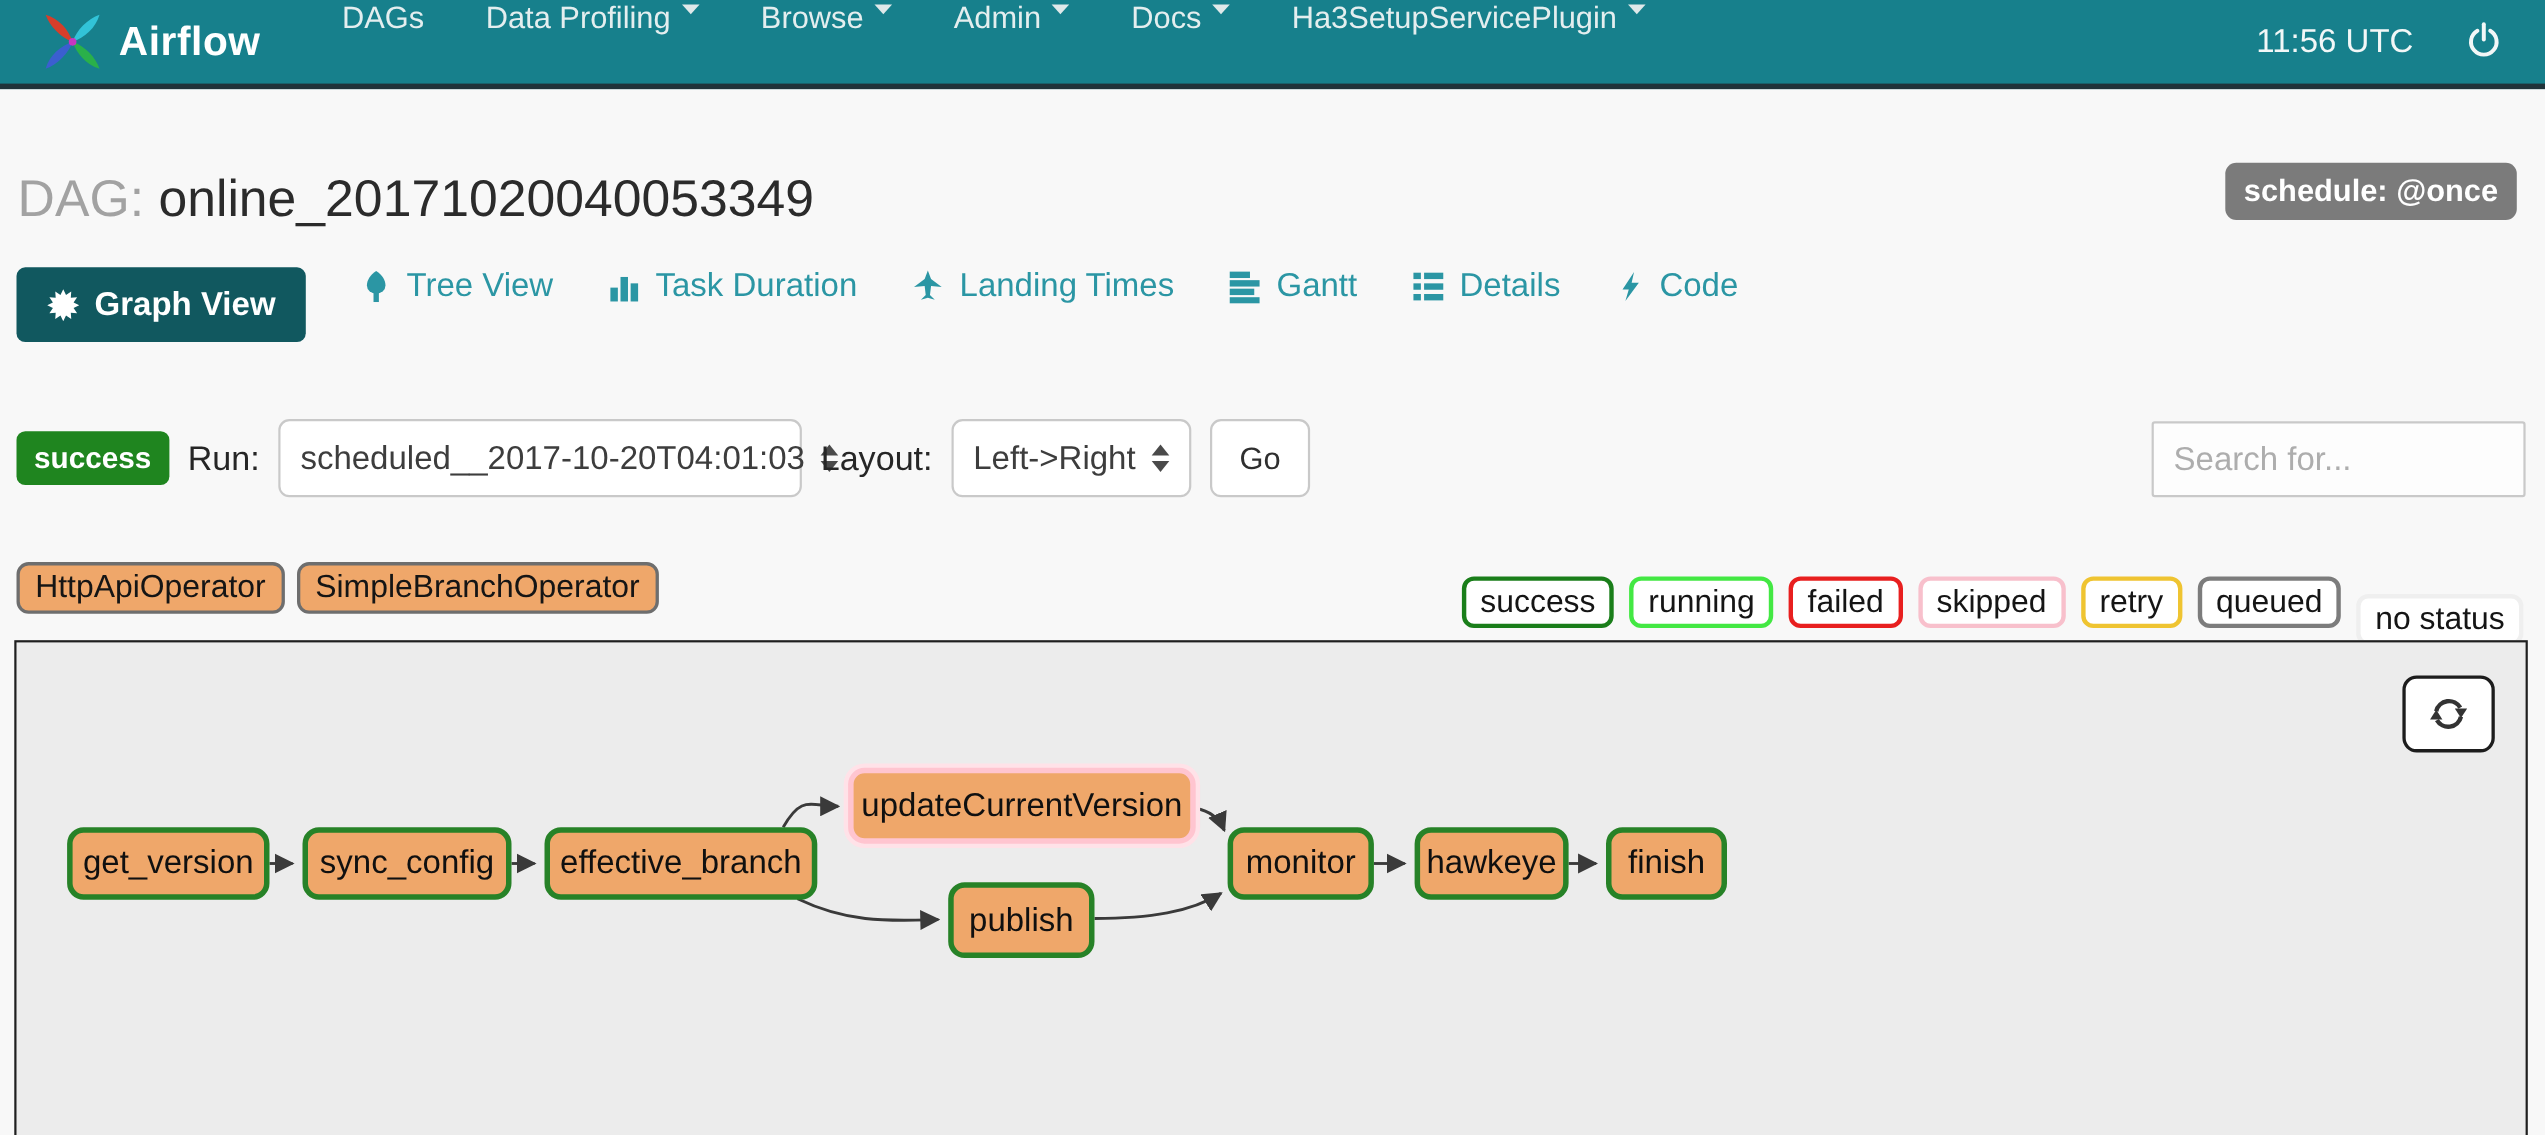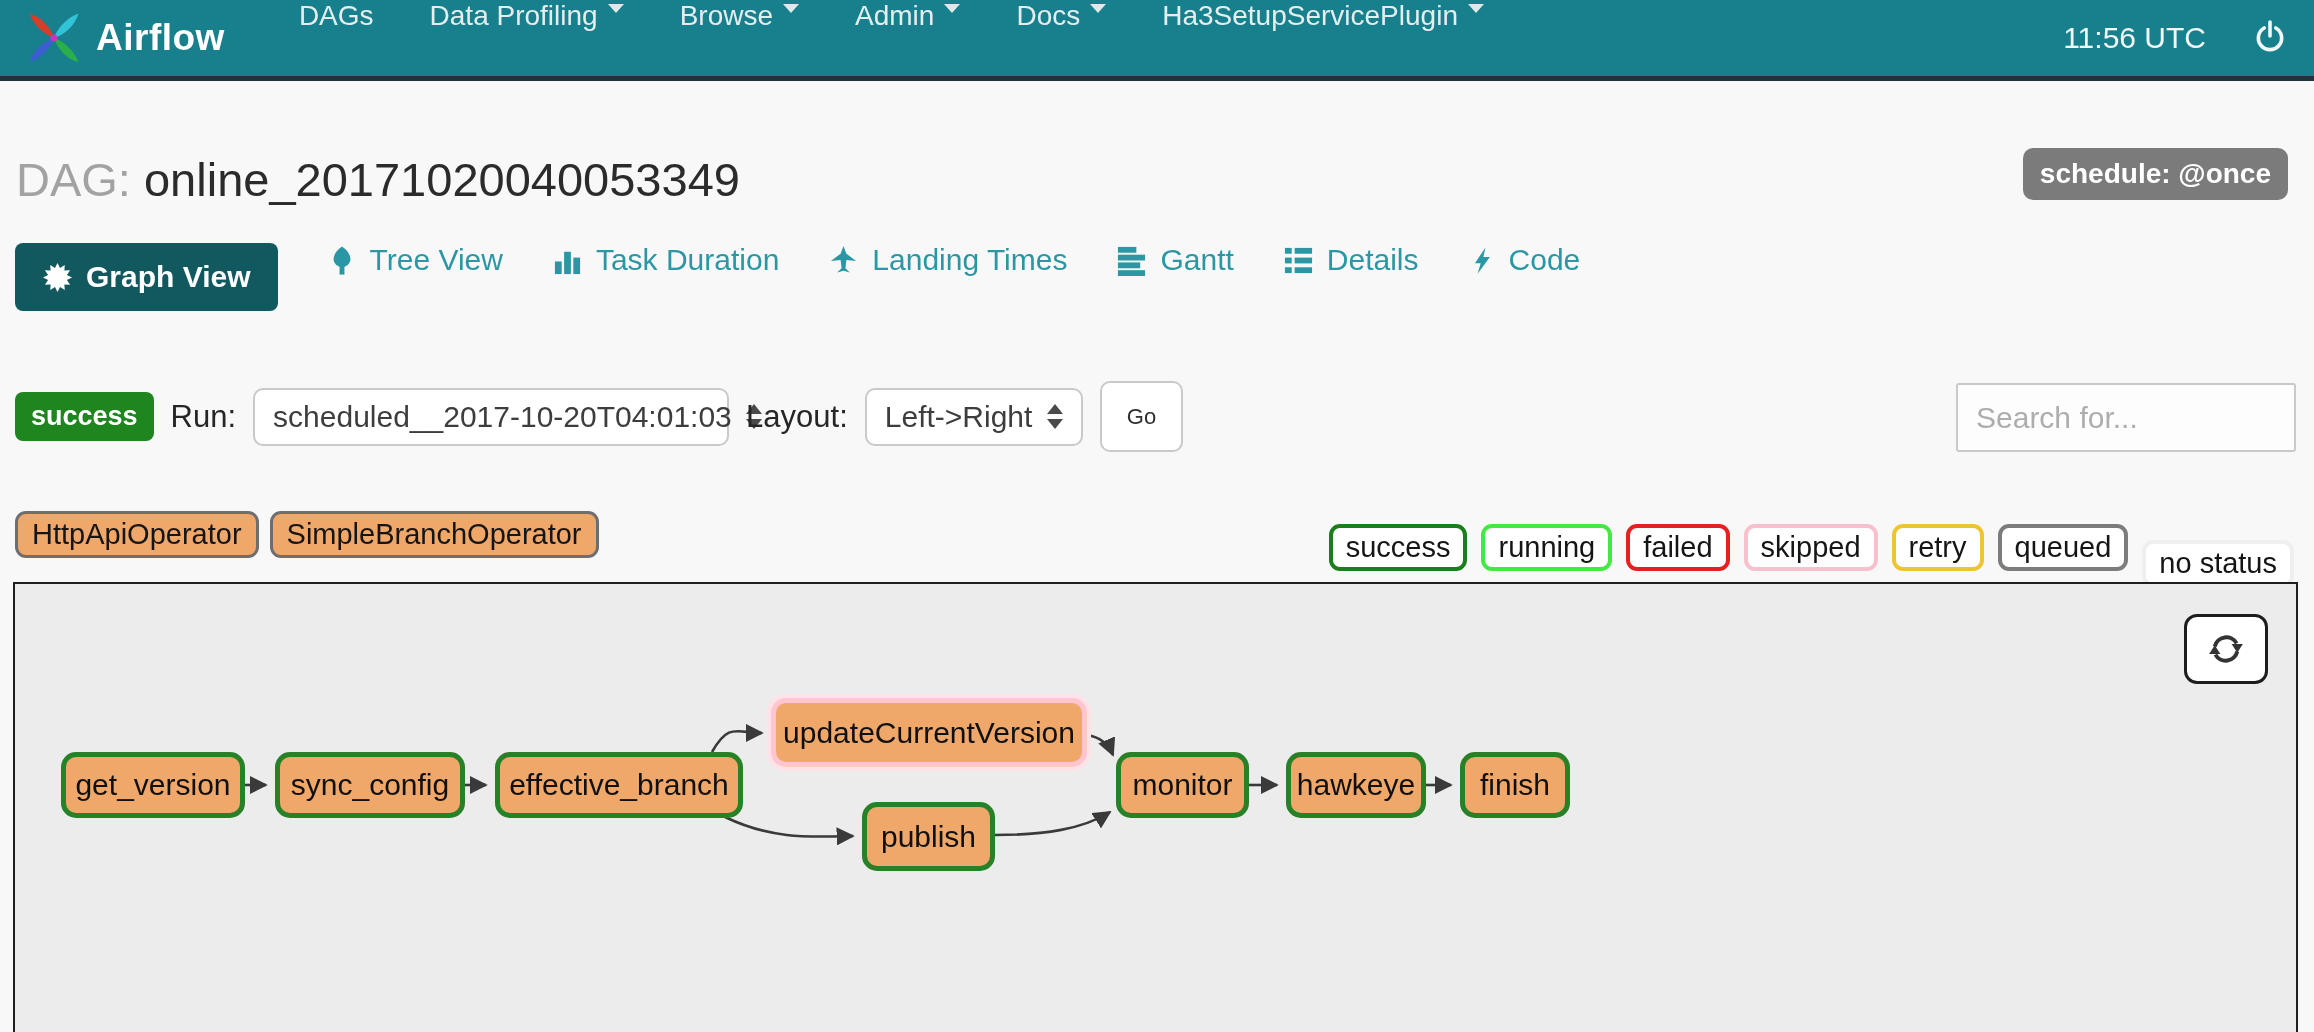"Airflow" .navbar { padding: 0 26px -> 0 38px }
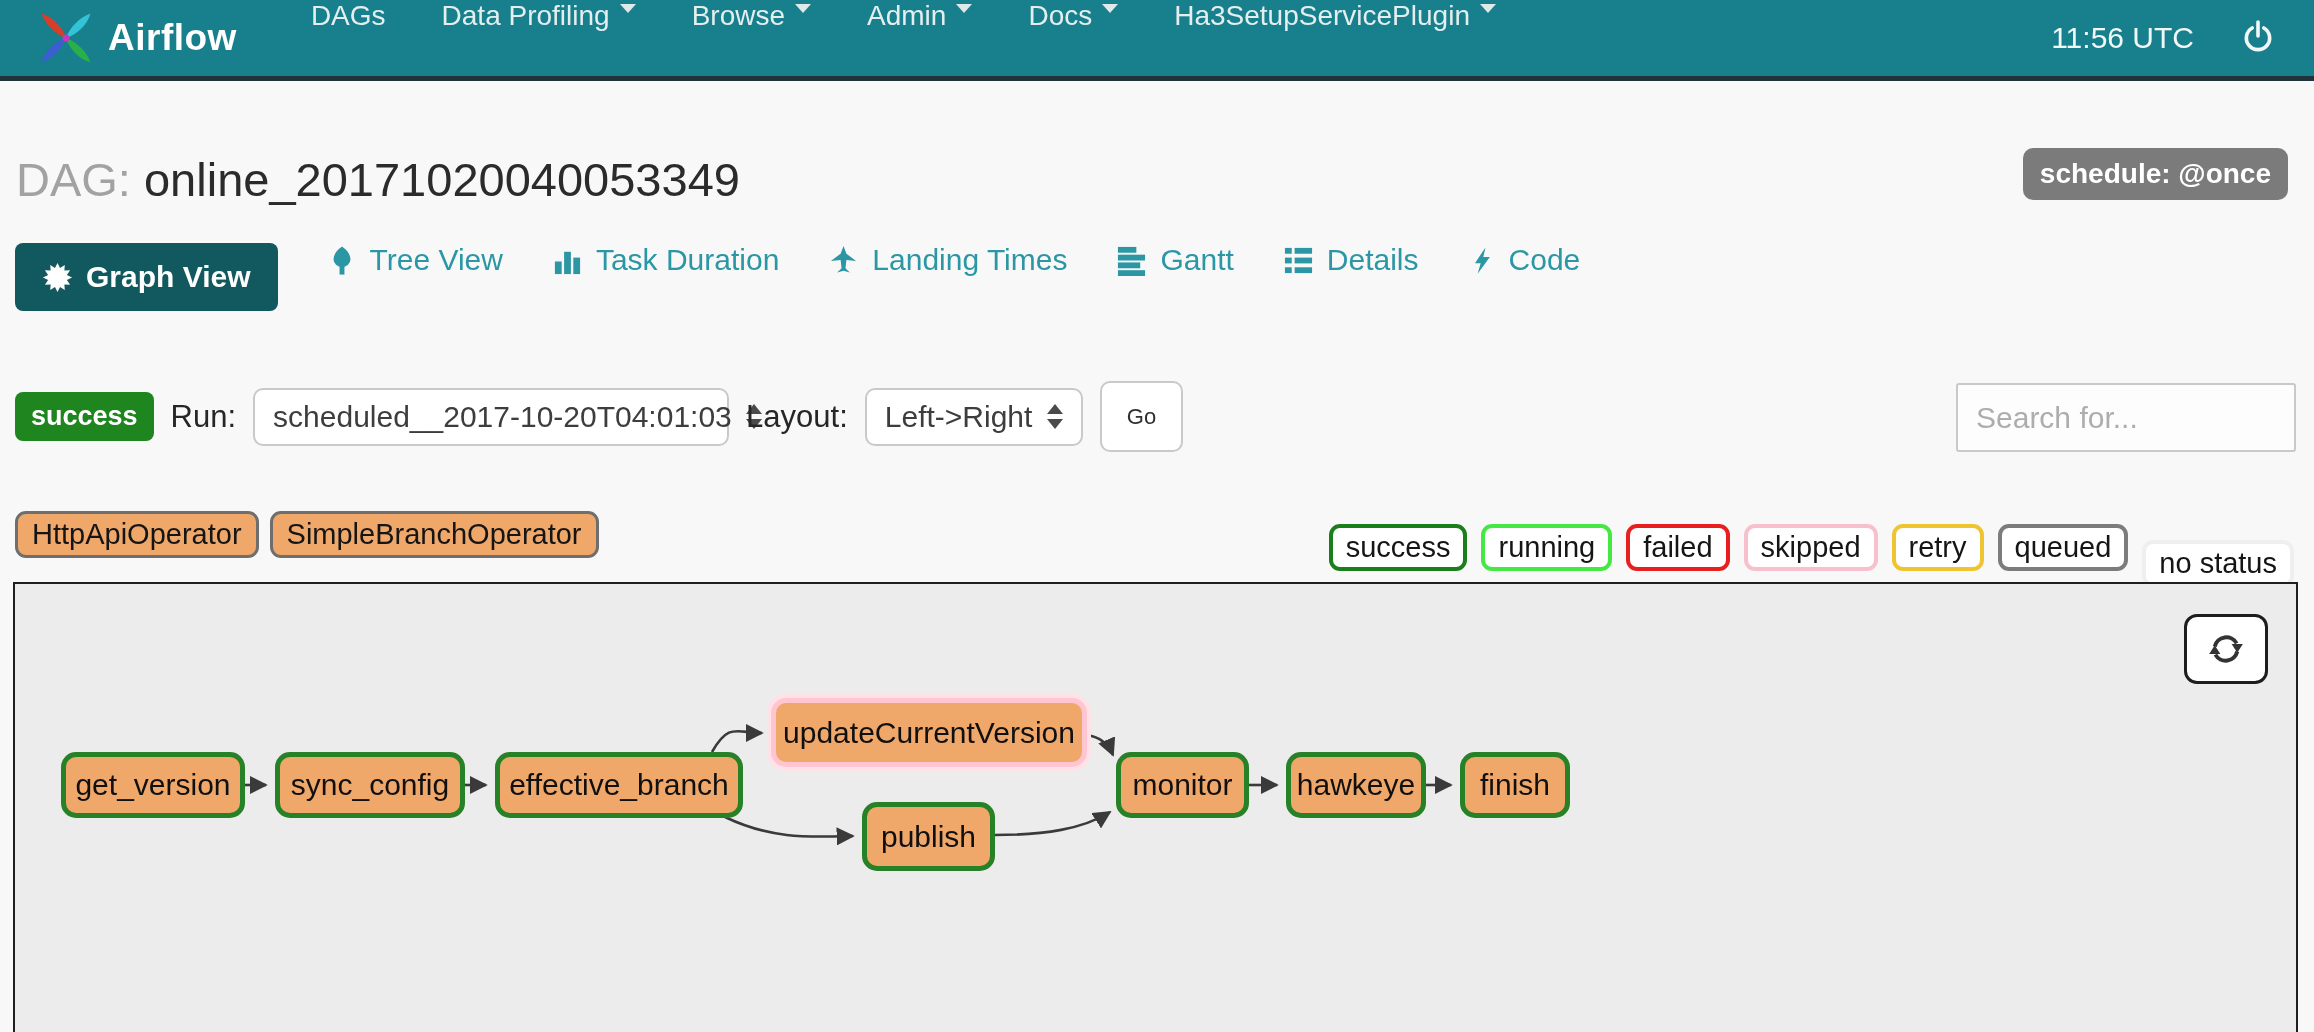"scheduled__2017-10-20T04:01:03" .select { height: 58px -> 71px }
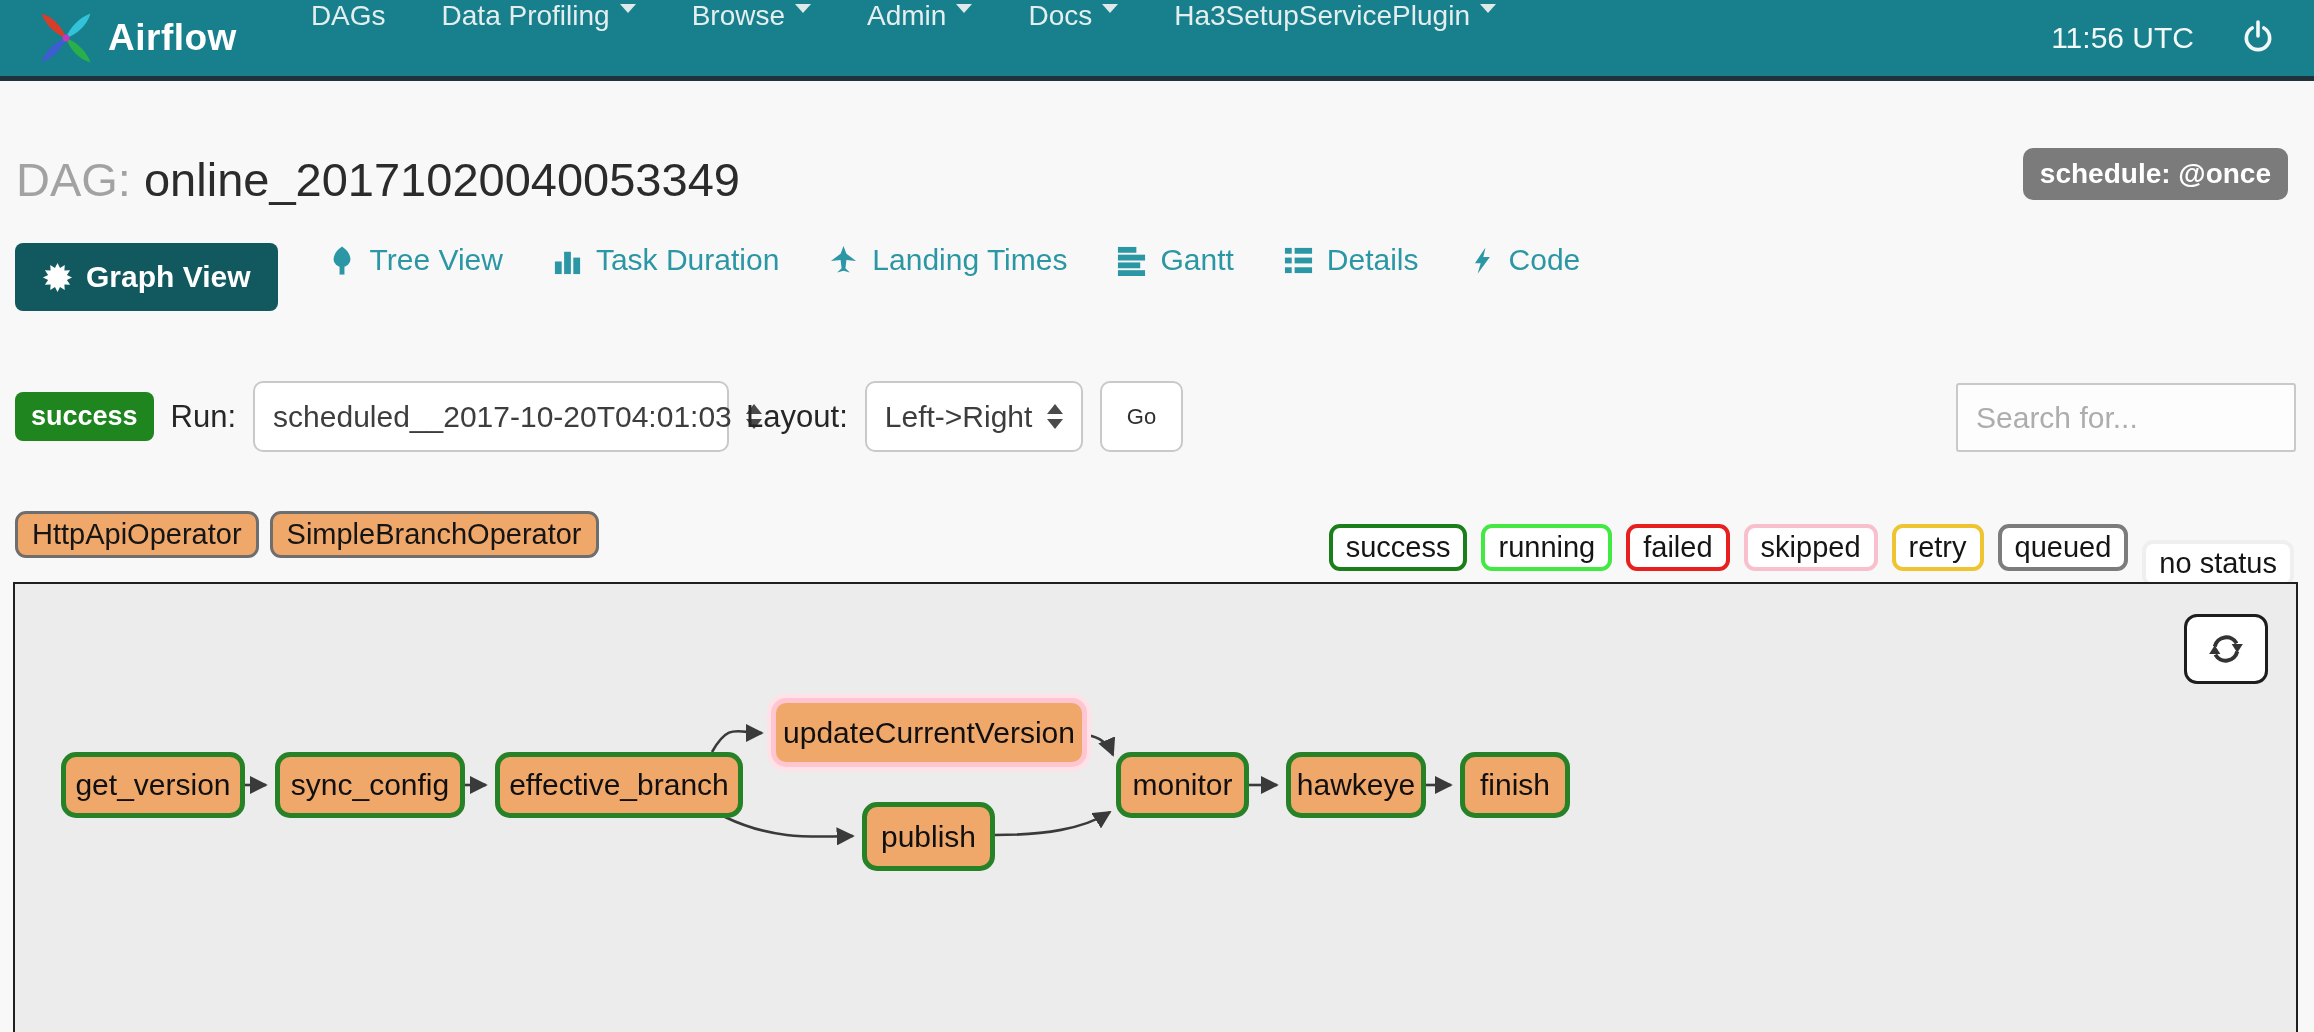"Go" .go-btn { font-size: 22px -> 28px }
